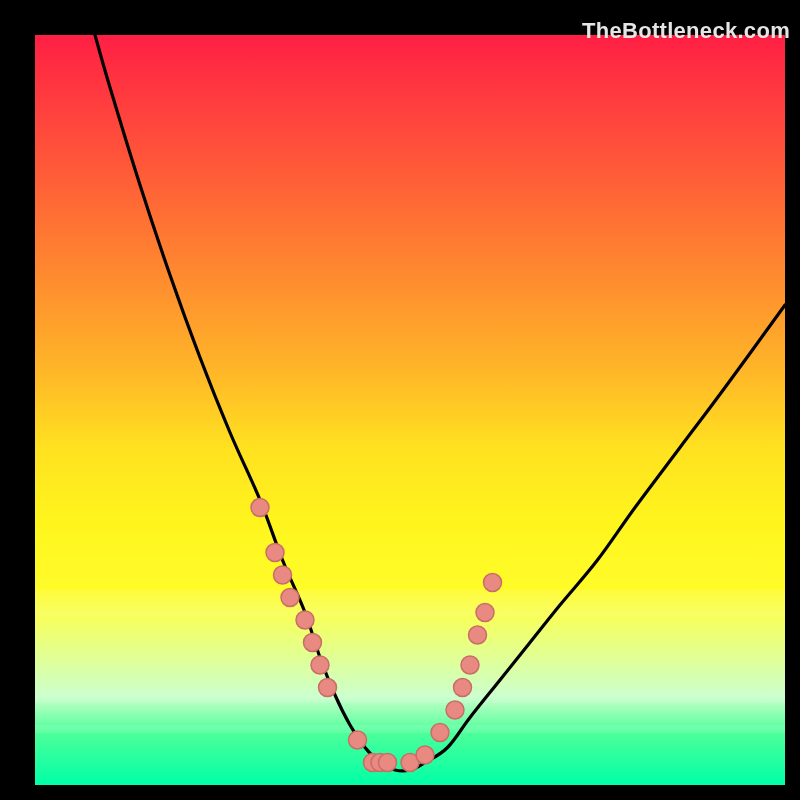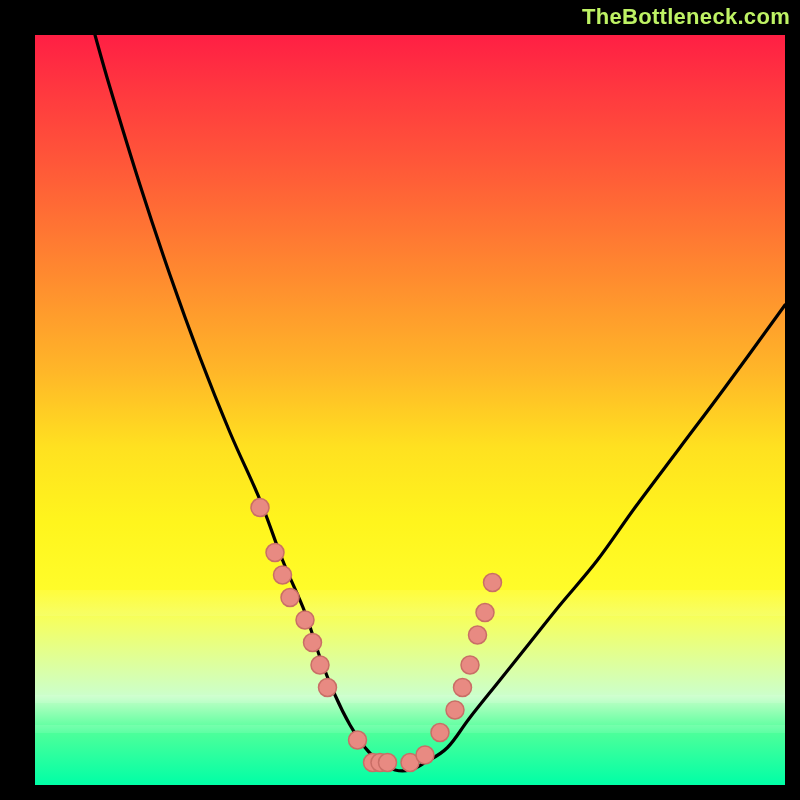"TheBottleneck.com" .watermark { color: #bef264 -> #e5e5e5; top: 4px -> 18px }
